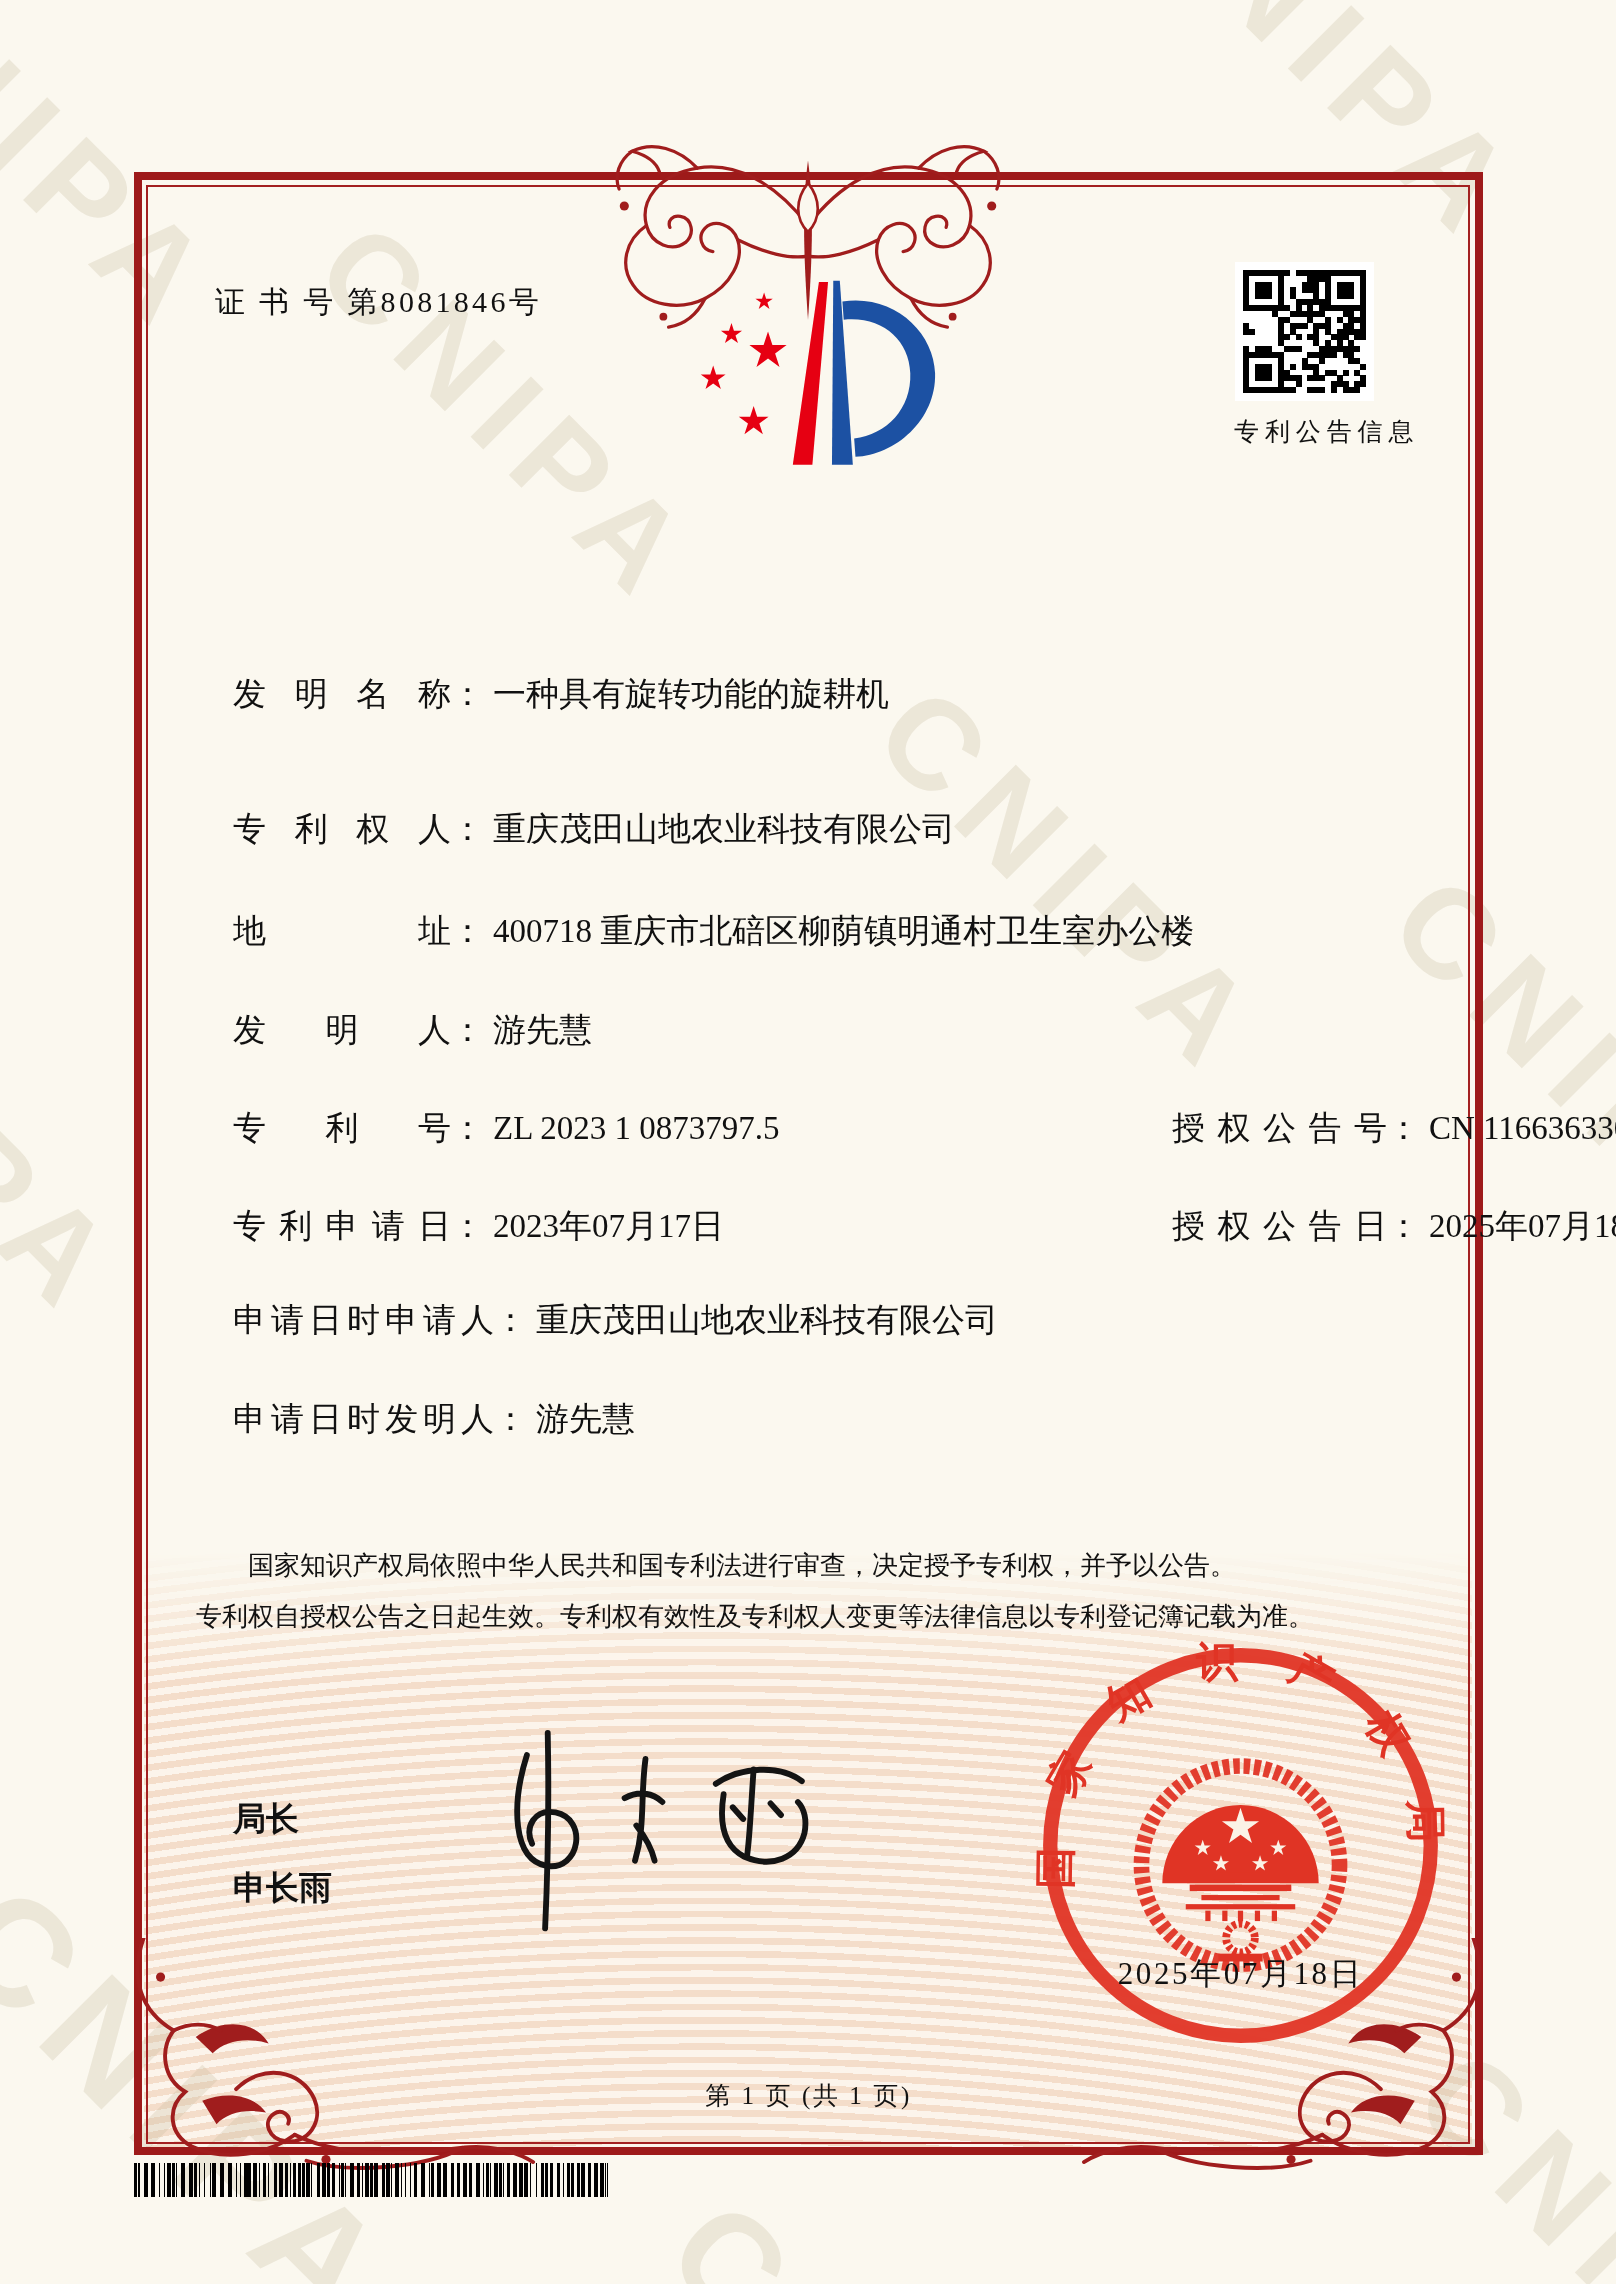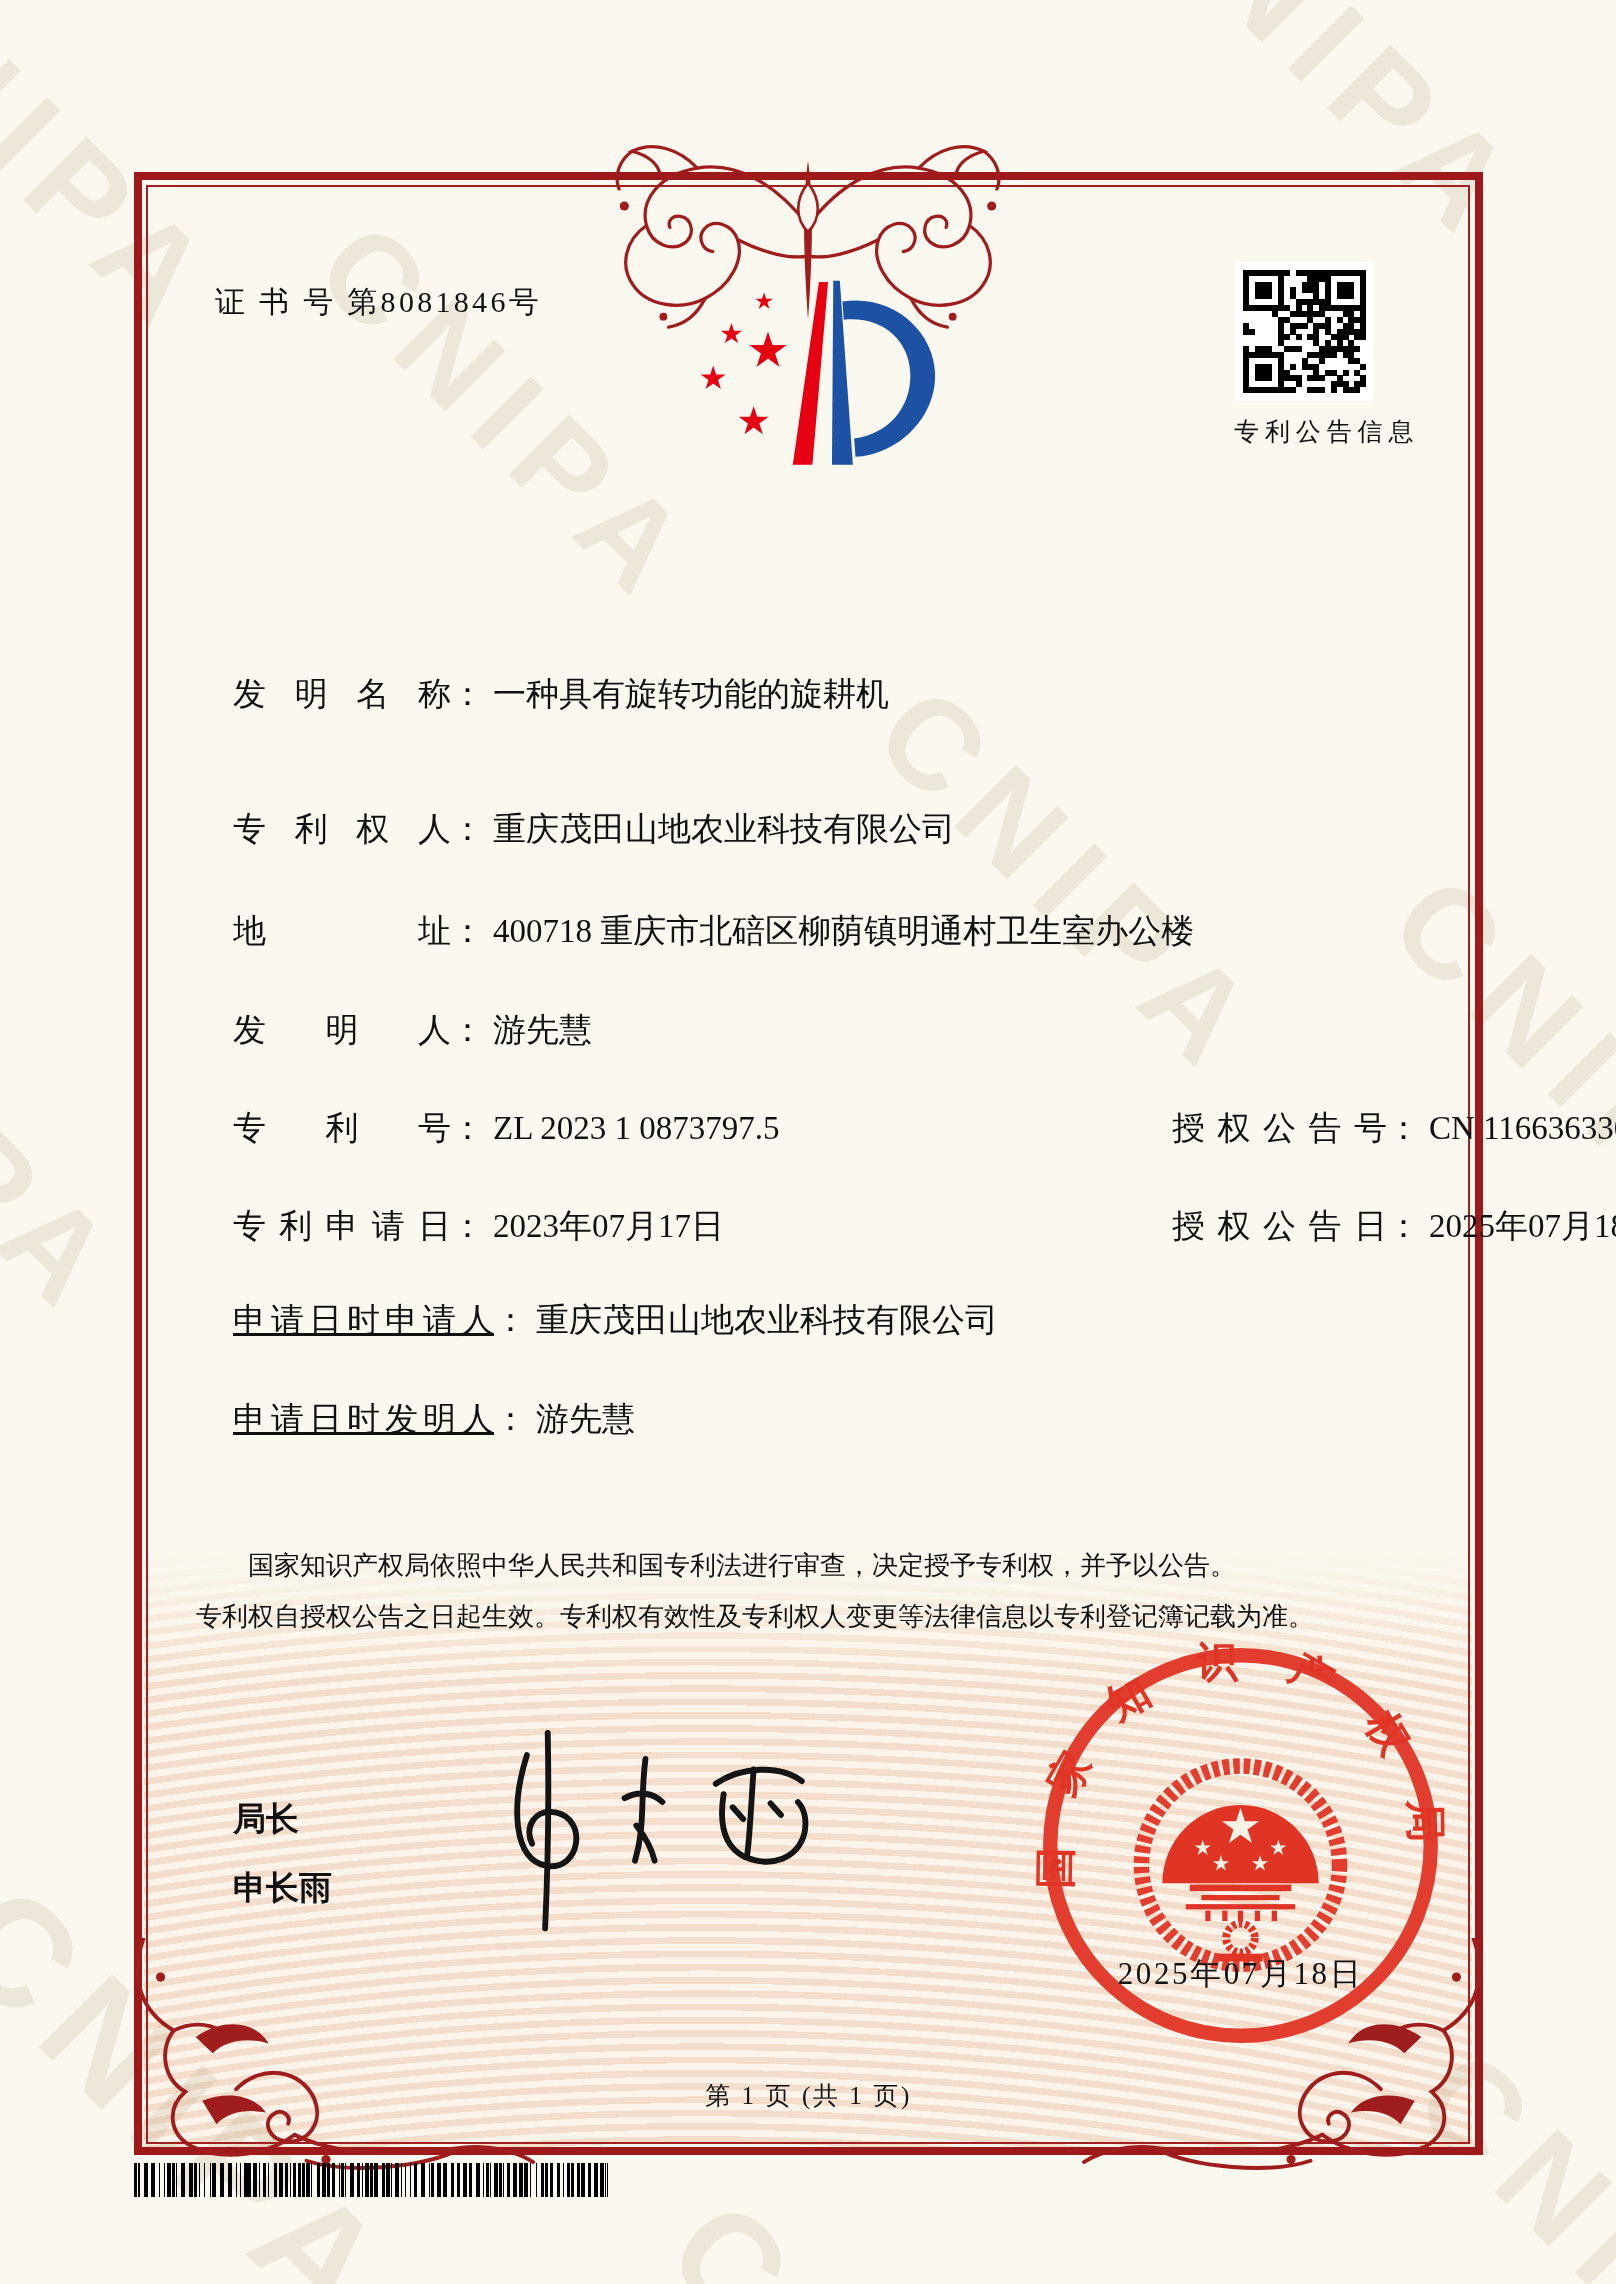"申请日时申请人" .lbl-w { text-decoration: underline -> none }
